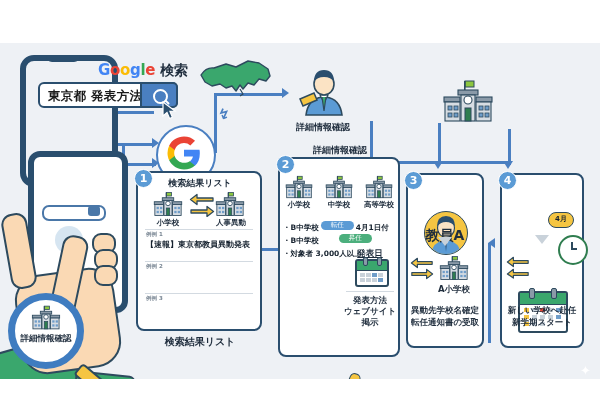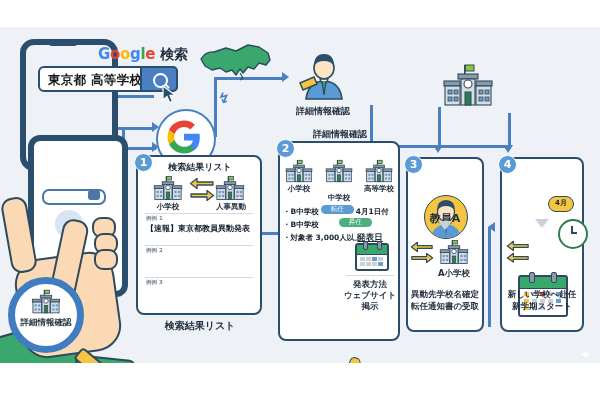"Google 検索" #canvas { top: 27px -> 43px }
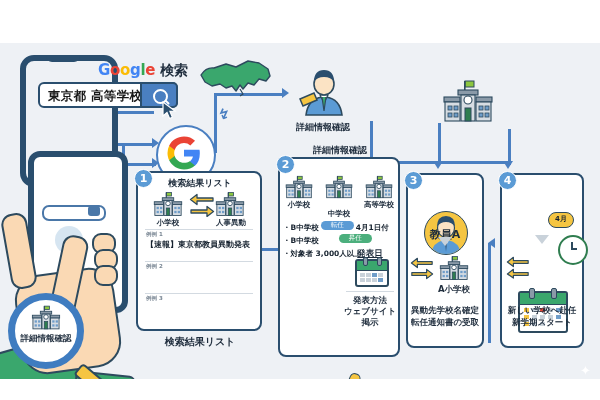"東京都 高等学校" div.q { text: 高等学校 -> 発表方法 }
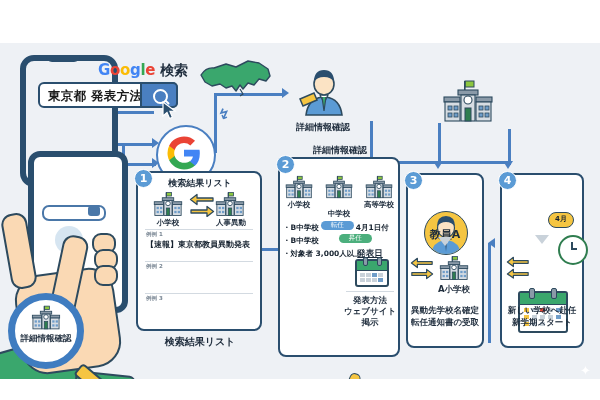"中学校" div.abs { margin-top: 9px -> none }
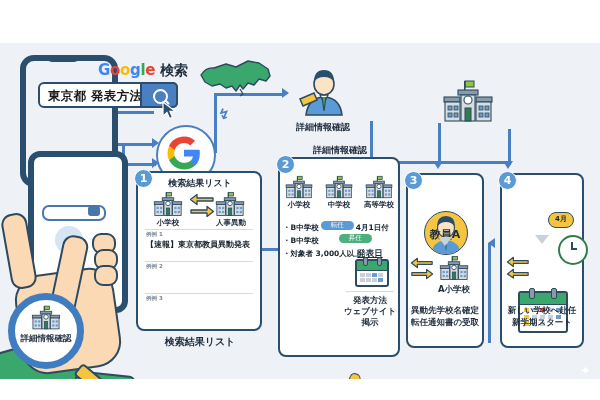"教員A" div.abs { font-size: 11px -> 14px }
